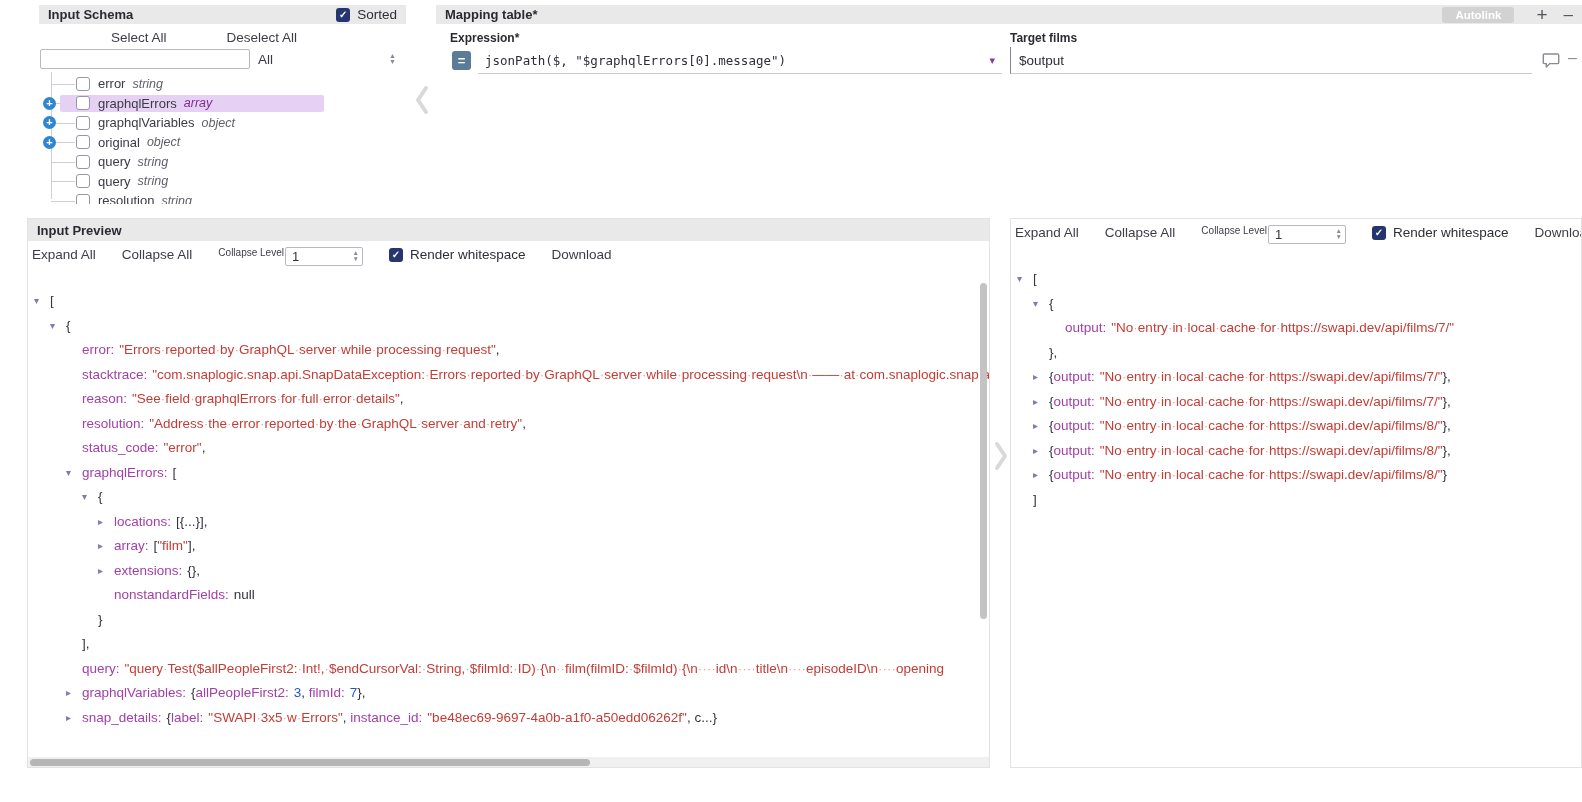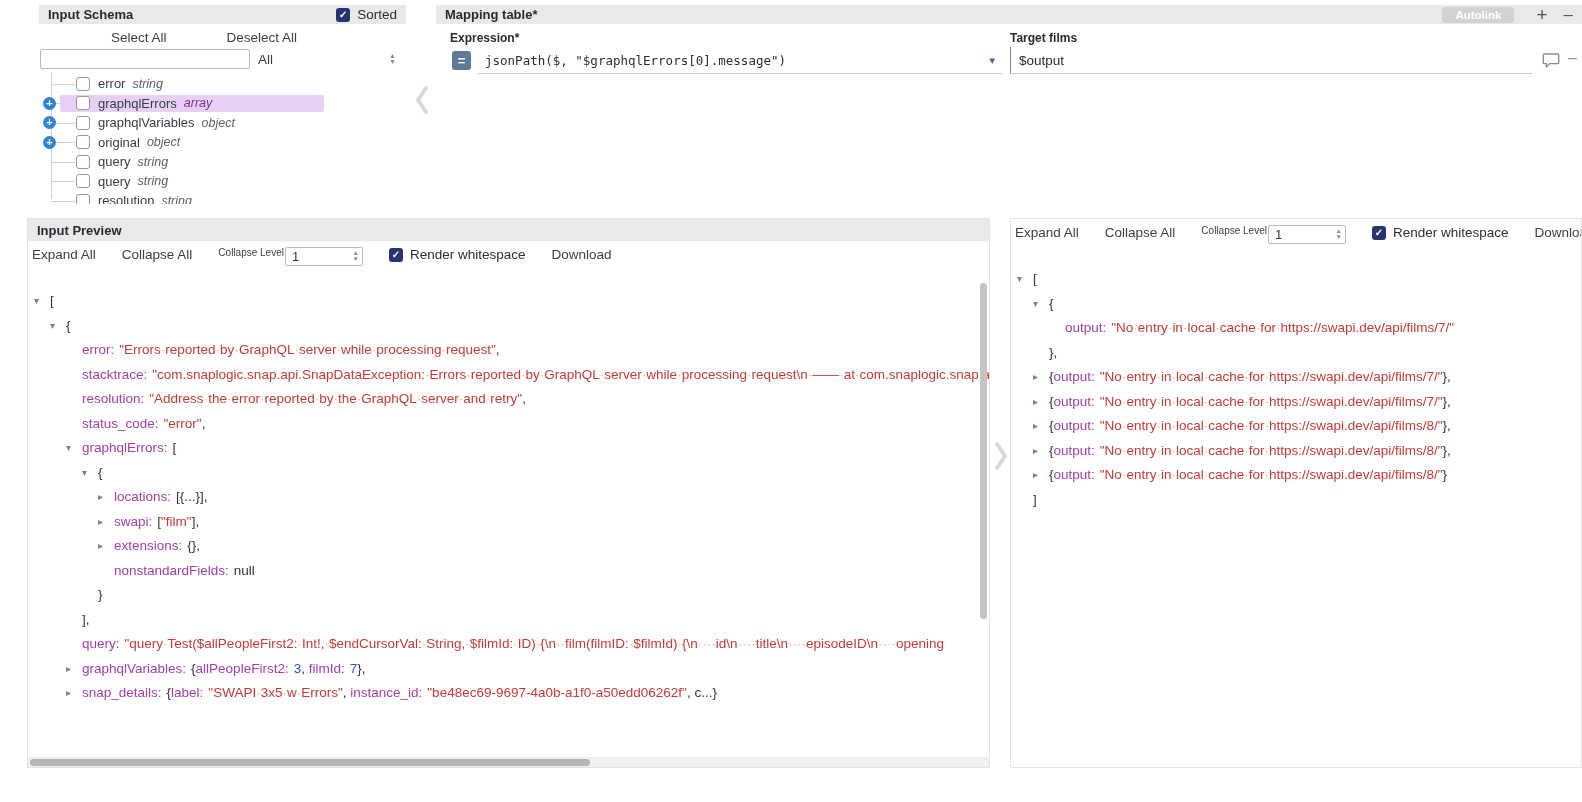"reason:" div.pv-line { html: none -> <div><span>reason:</span><span>"See<span>·</span>field<span>·</span>graphqlErrors<span>·</span>for<span>·</span>full<span>·</span>error<span>·</span>details"</span><span>,</span></div> }
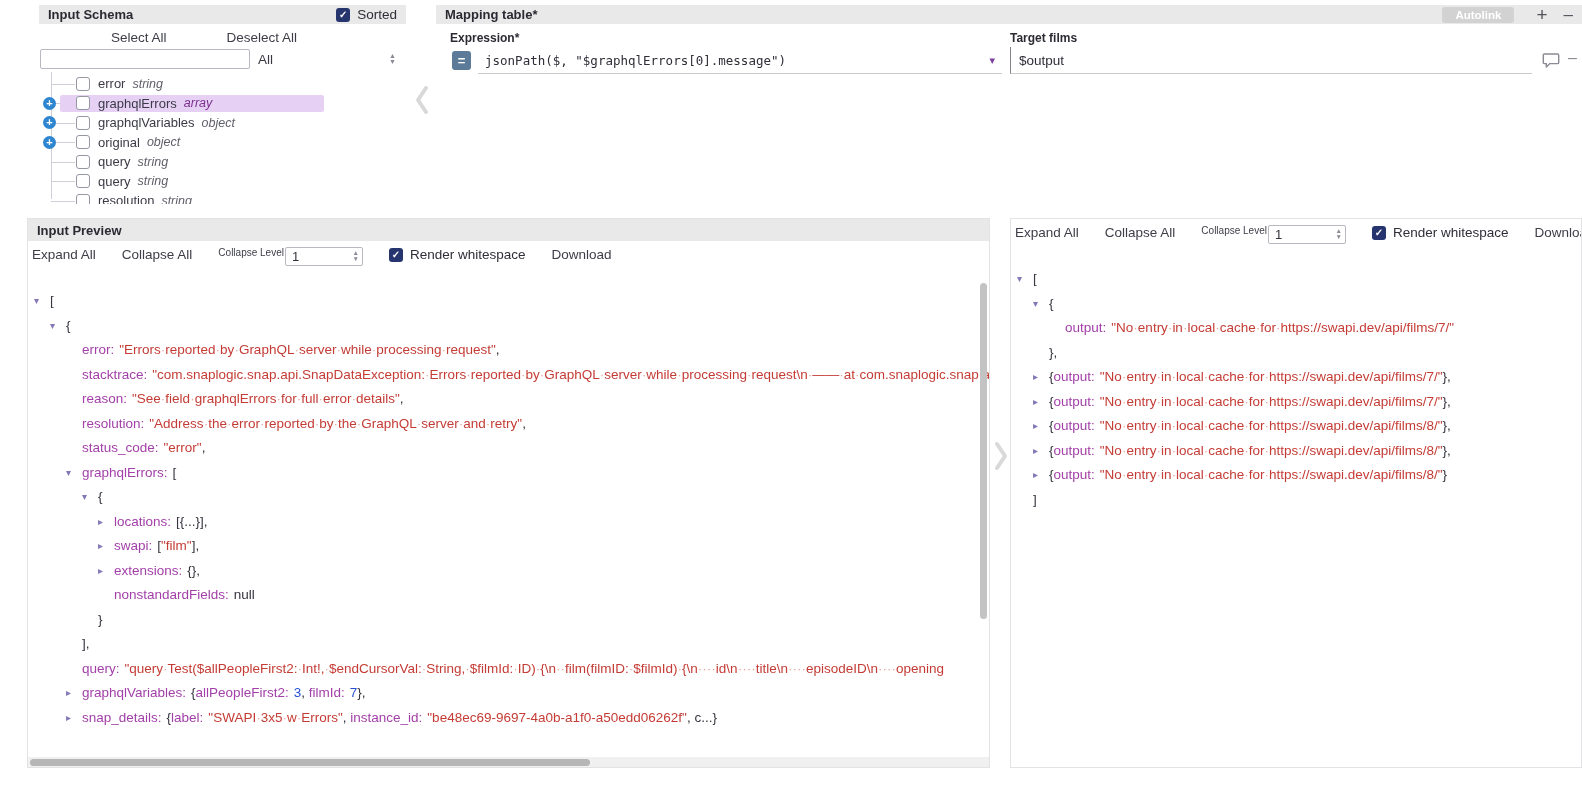"swapi:" span.t-key { text: swapi -> array }
